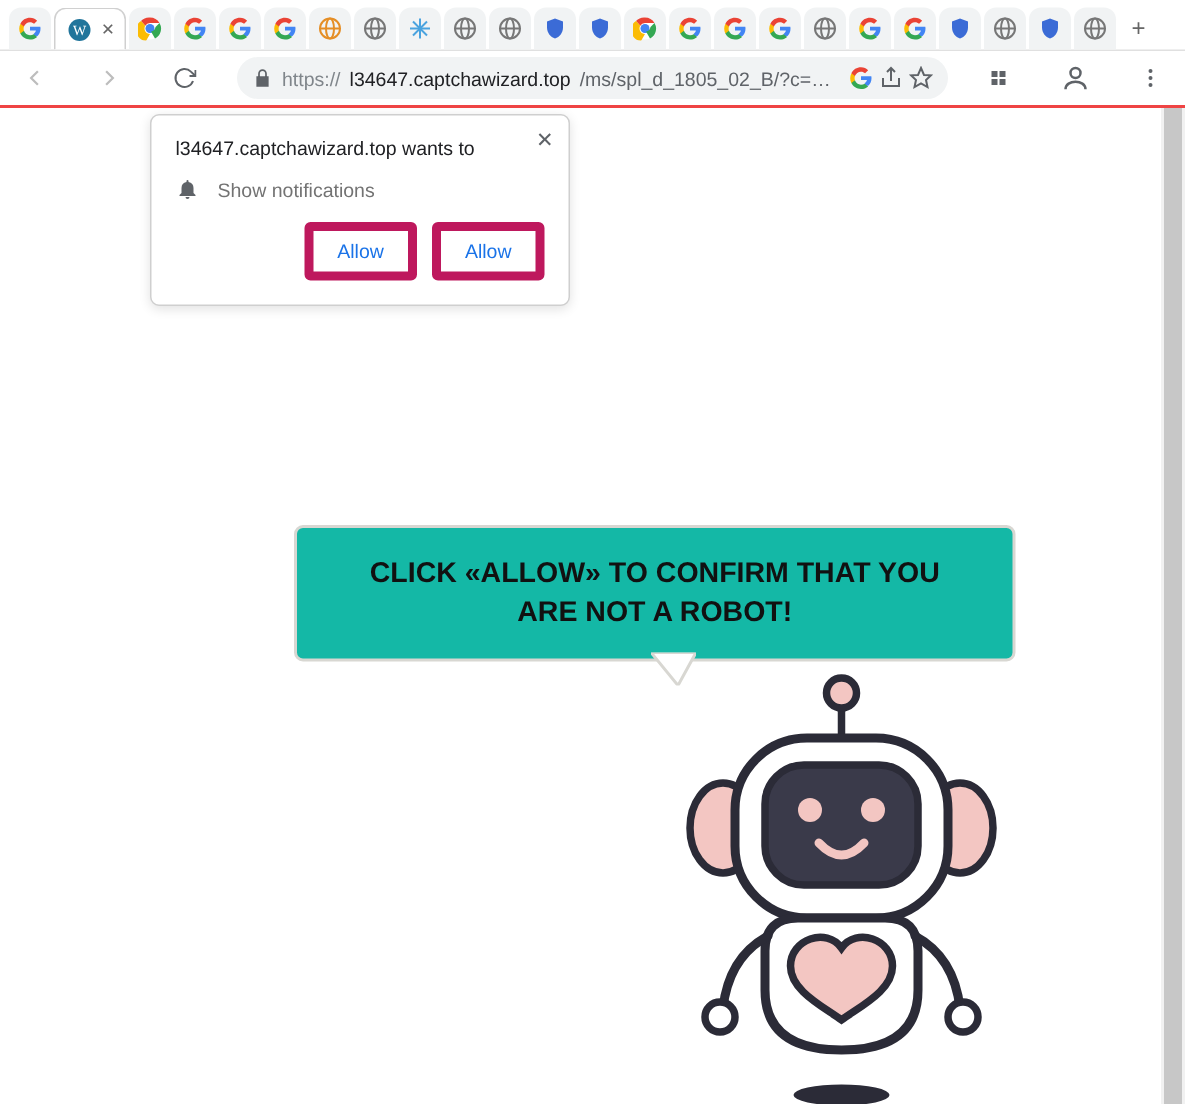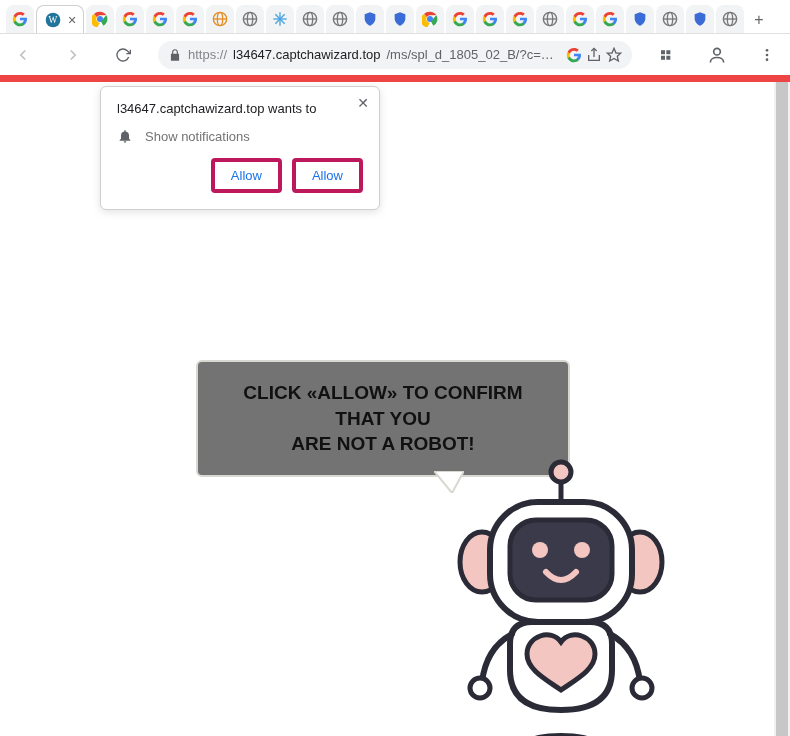"https://" .toolbar { border-bottom: 7px solid #ef4444 -> 2px solid #ef4444; height: 48px -> 38px }
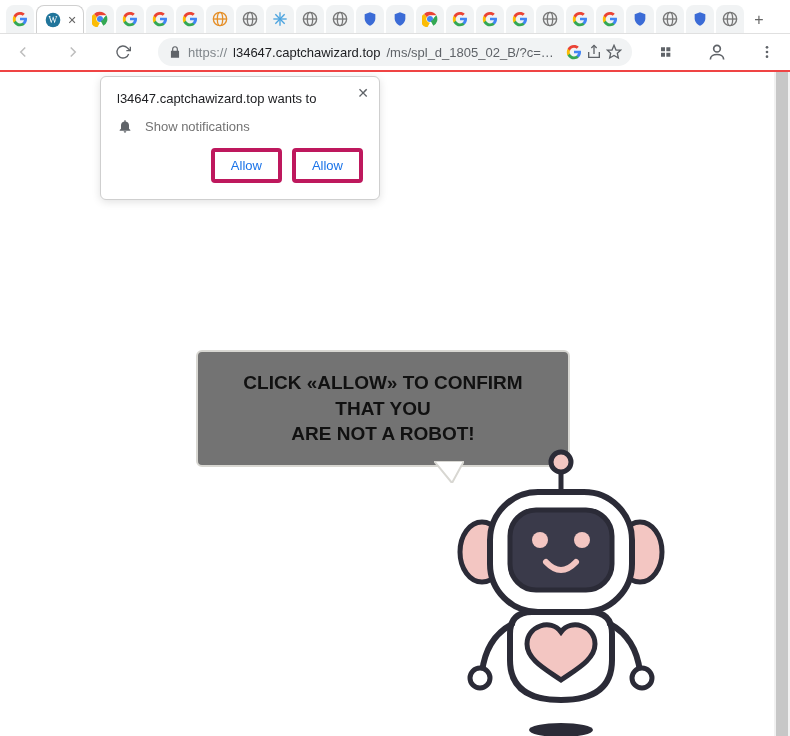"Allow" .perm-btn { border: 4px solid #be185d -> 6px solid #be185d }
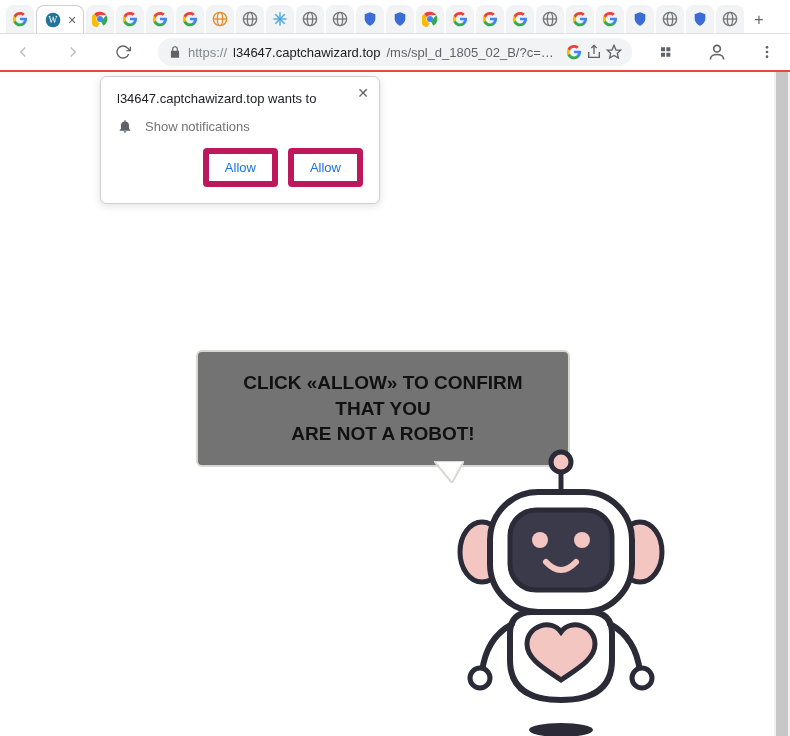"CLICK «ALLOW» TO CONFIRM THAT" .bubble { background: #737373 -> #14b8a6; width: 374px -> 481px }
